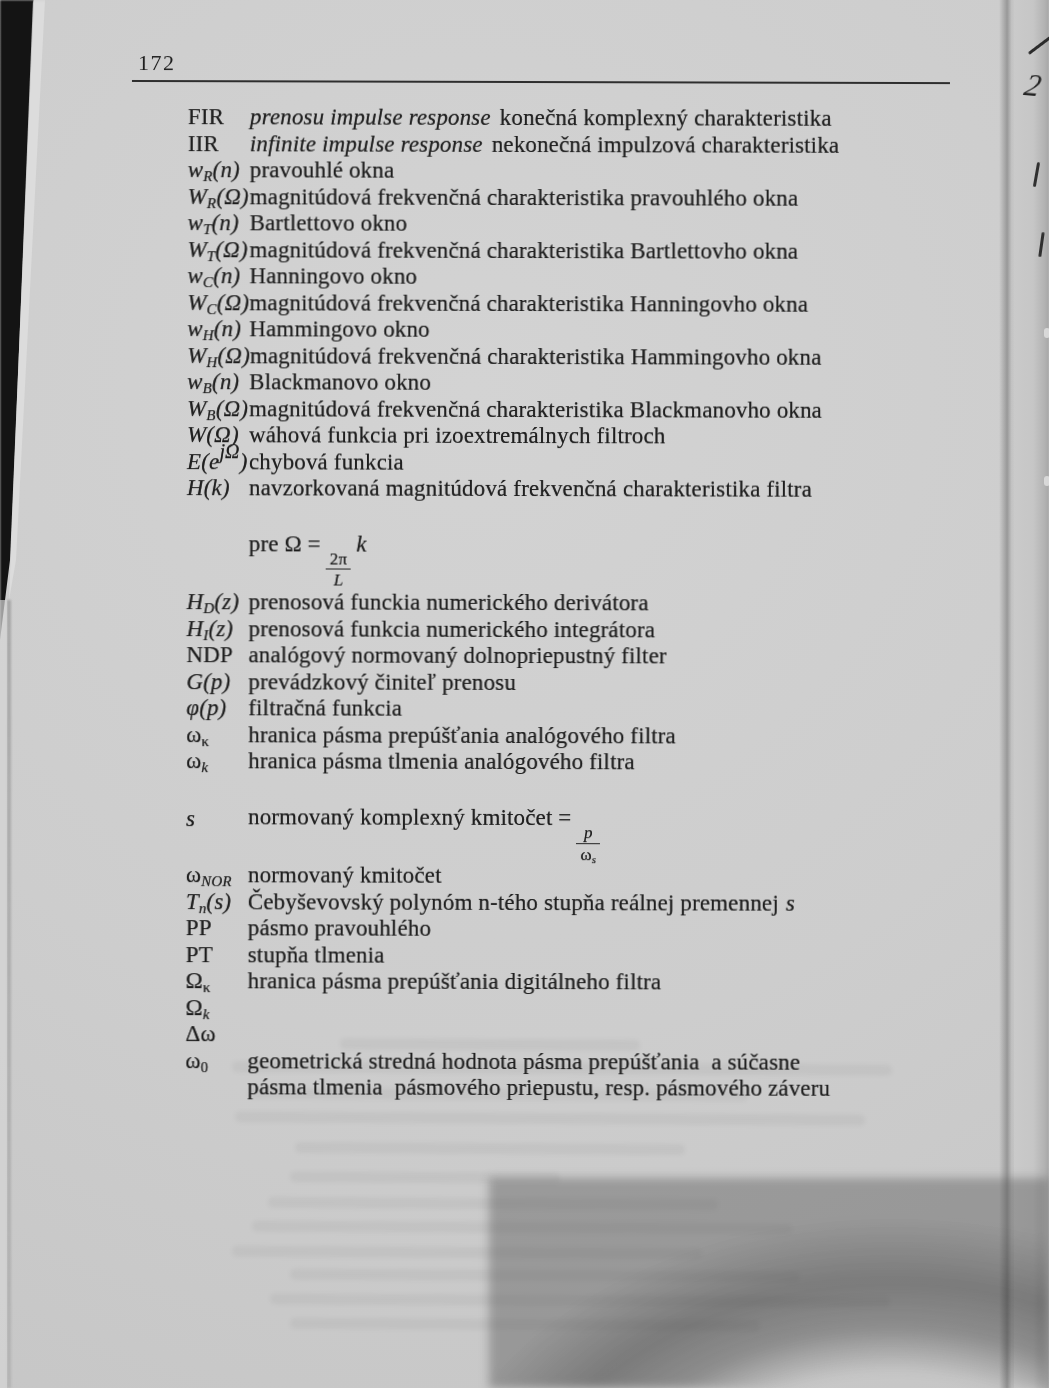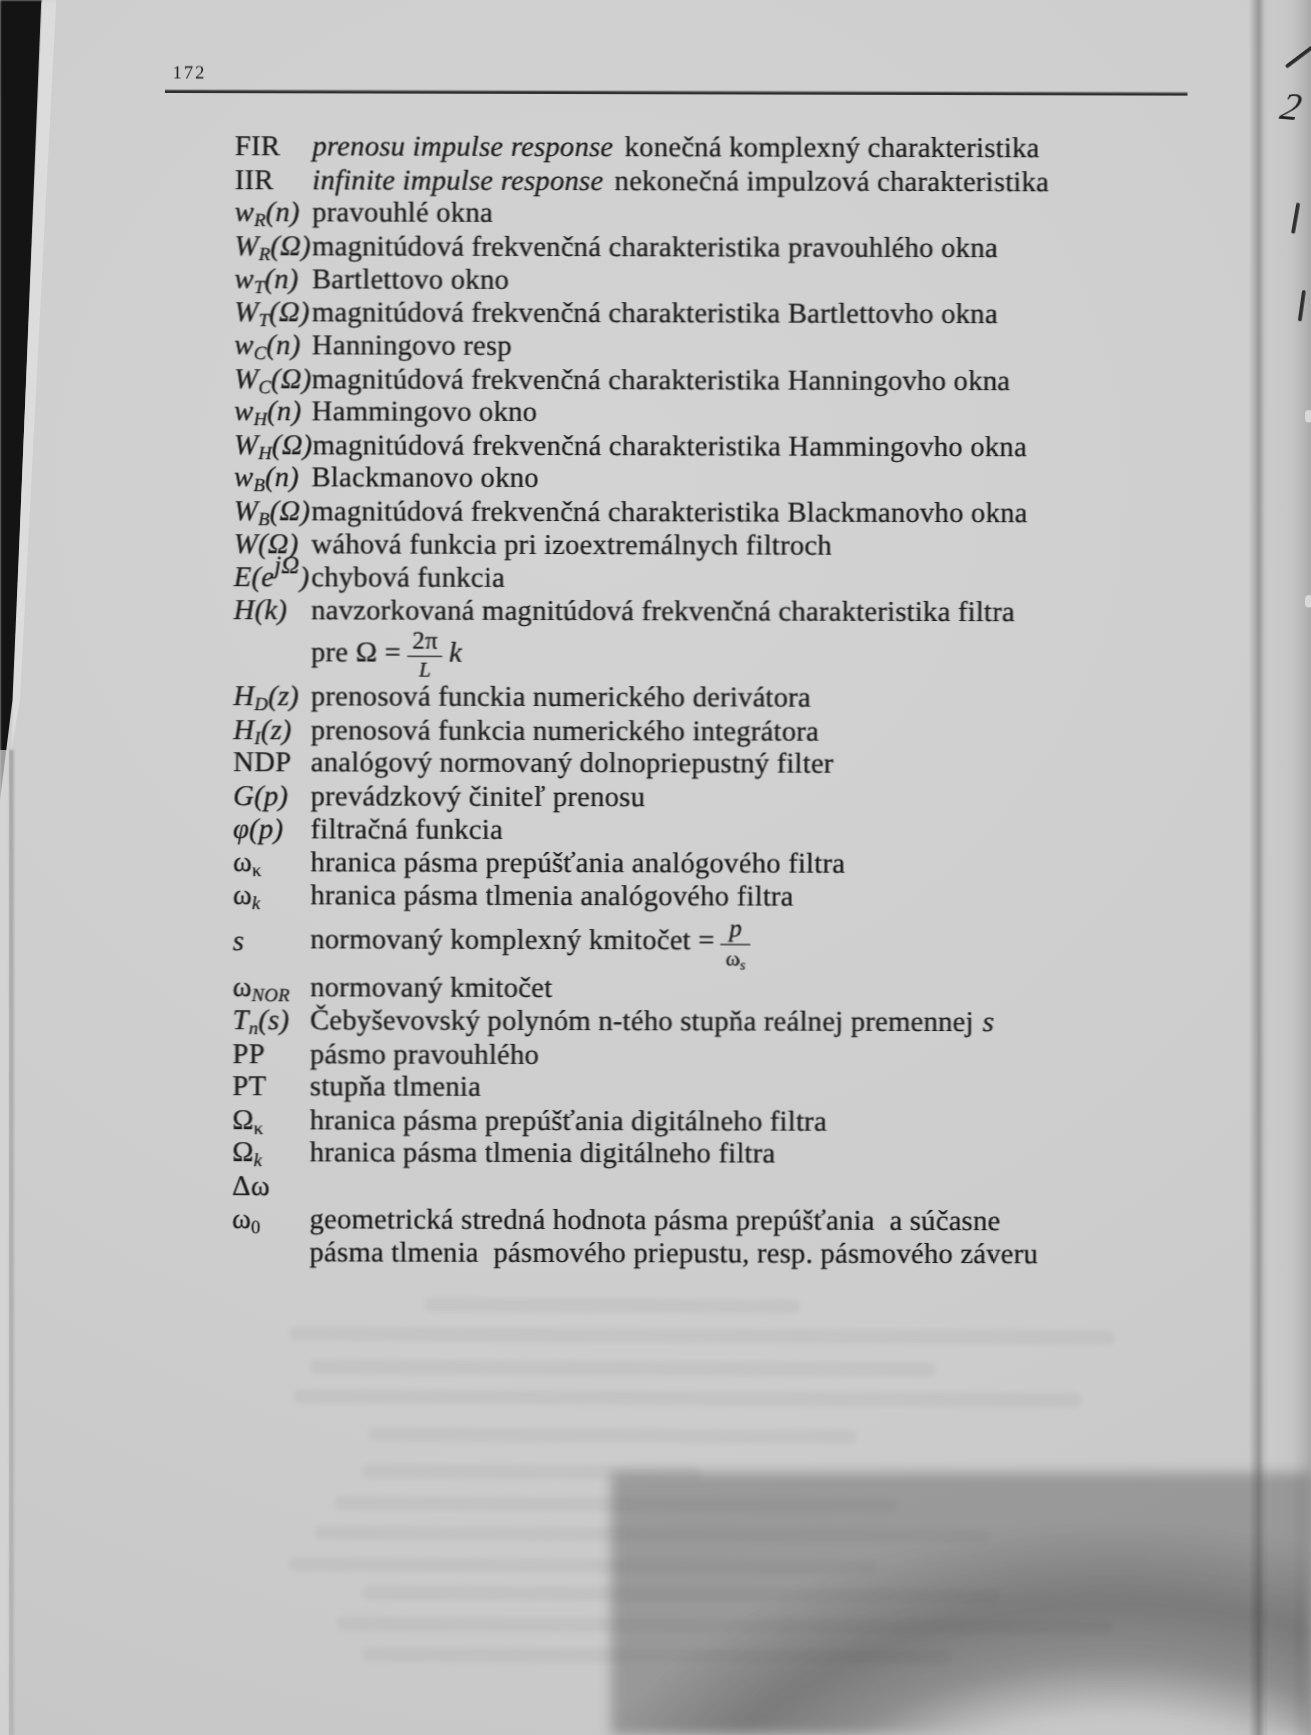"172" .pageno-row span { font-size: 15px -> 22px }
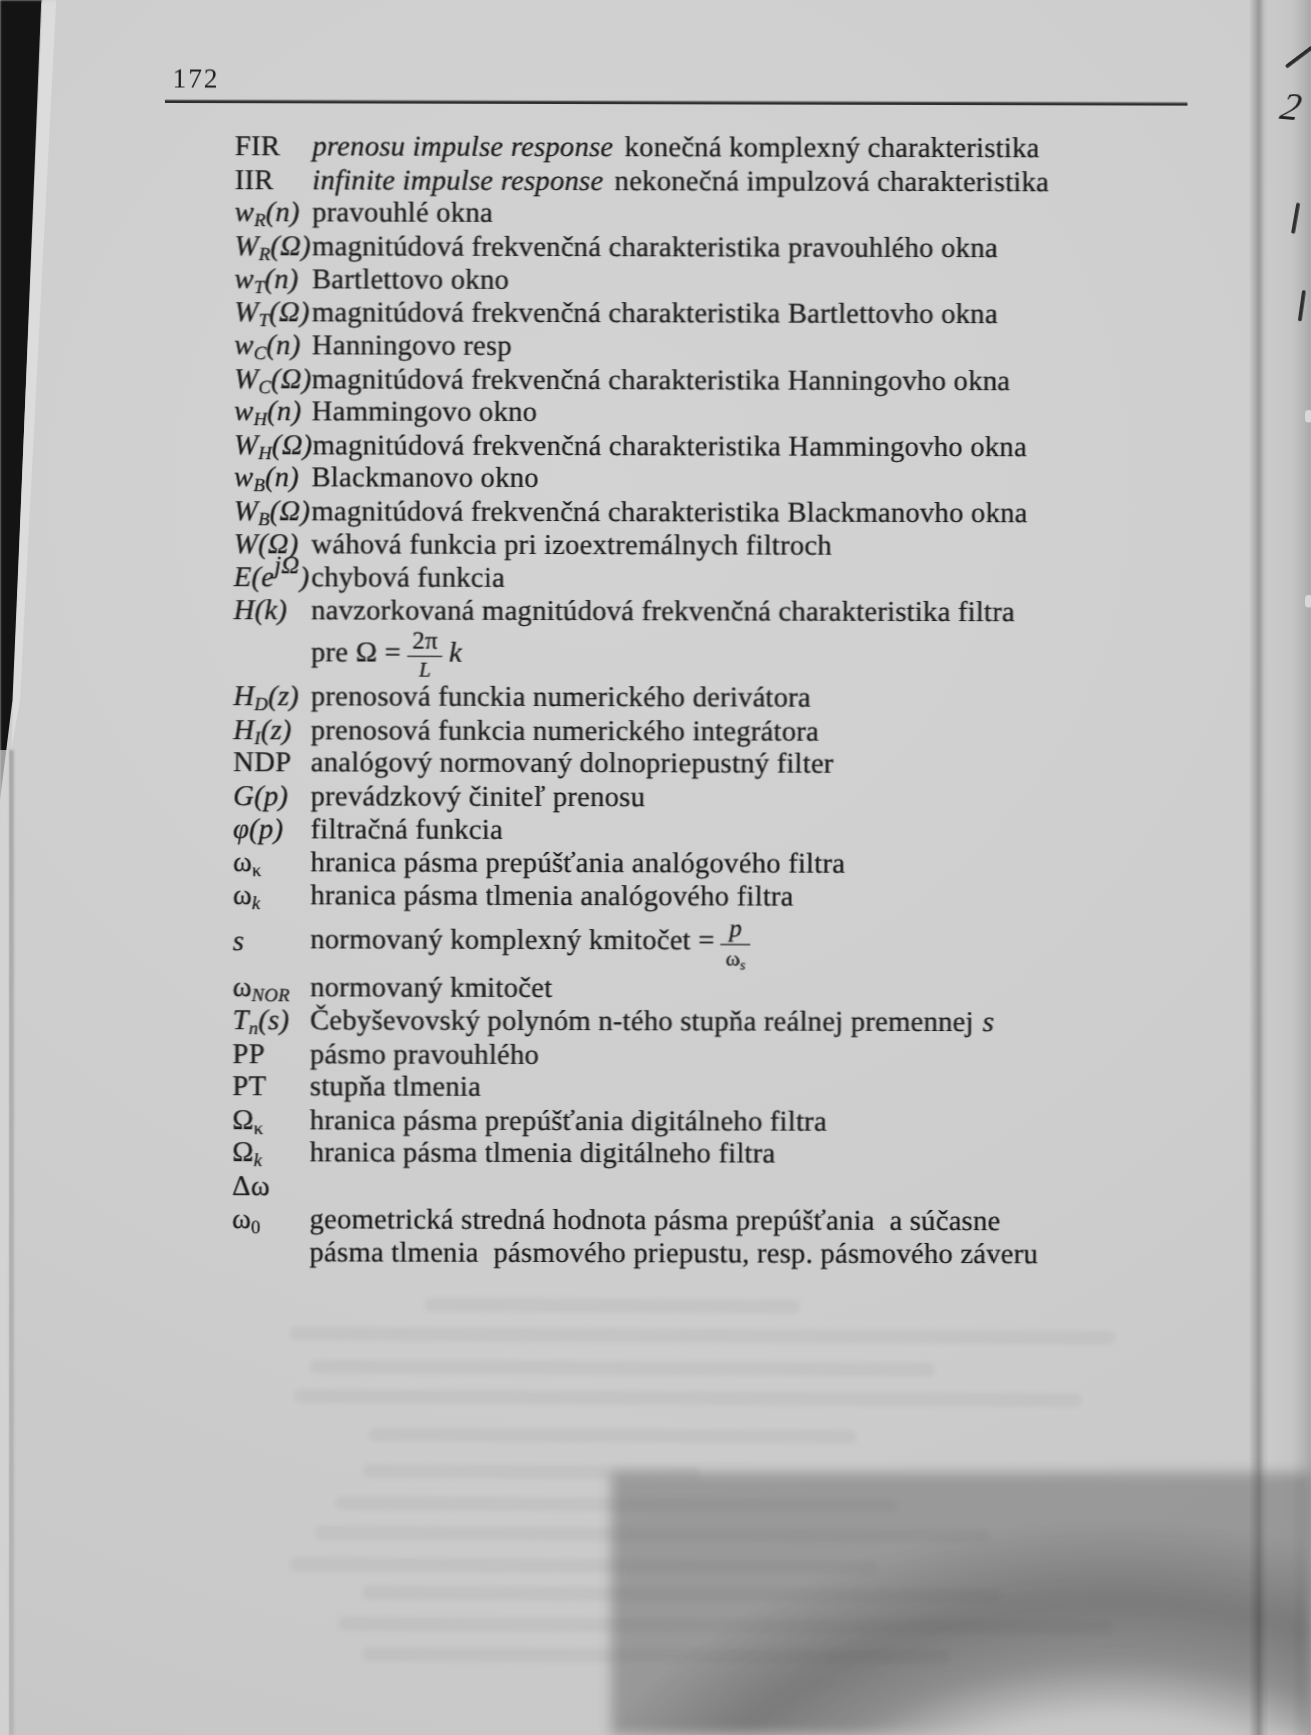"Hanningovo resp" span { text: resp -> okno }
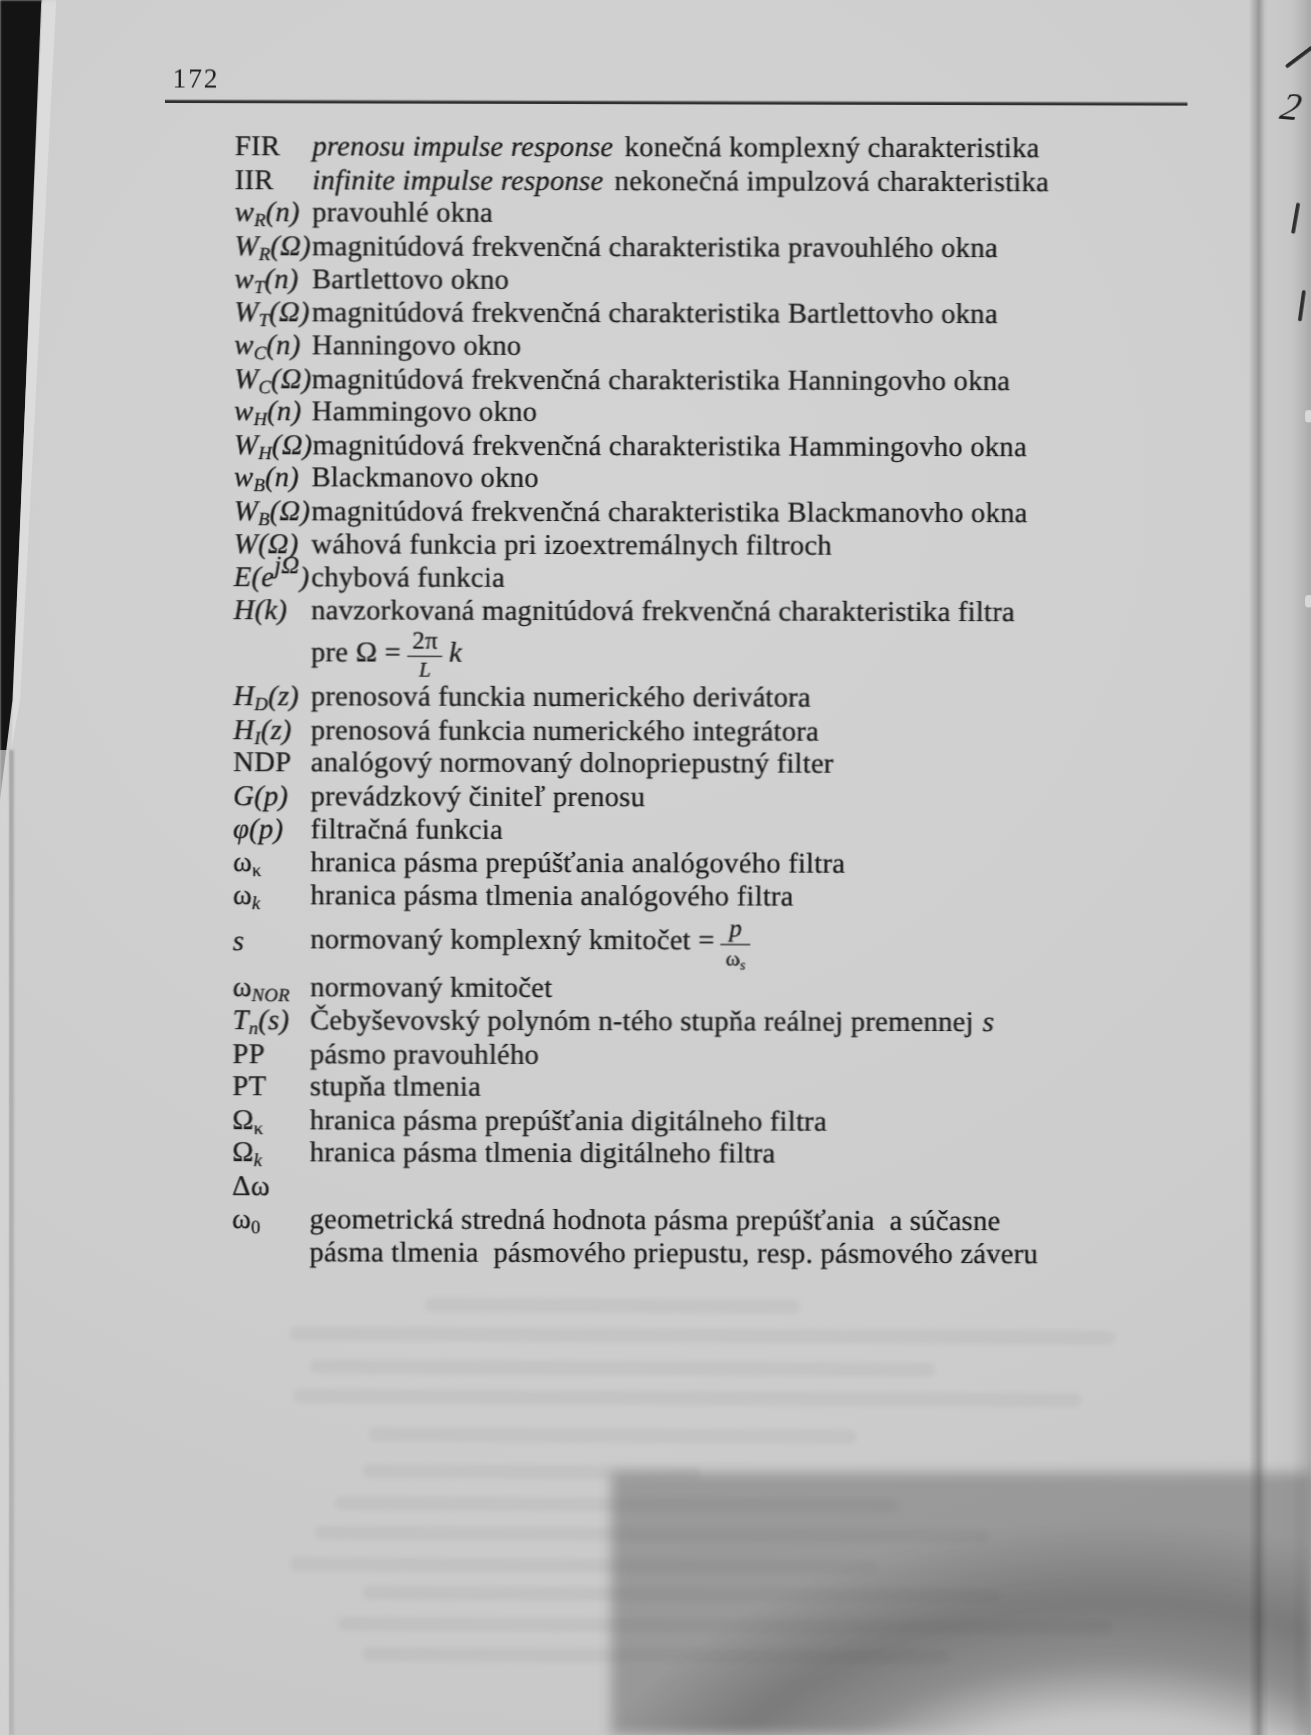"2π" .frac .fn { font-size: 20px -> 17px; margin-top: none -> 48px }
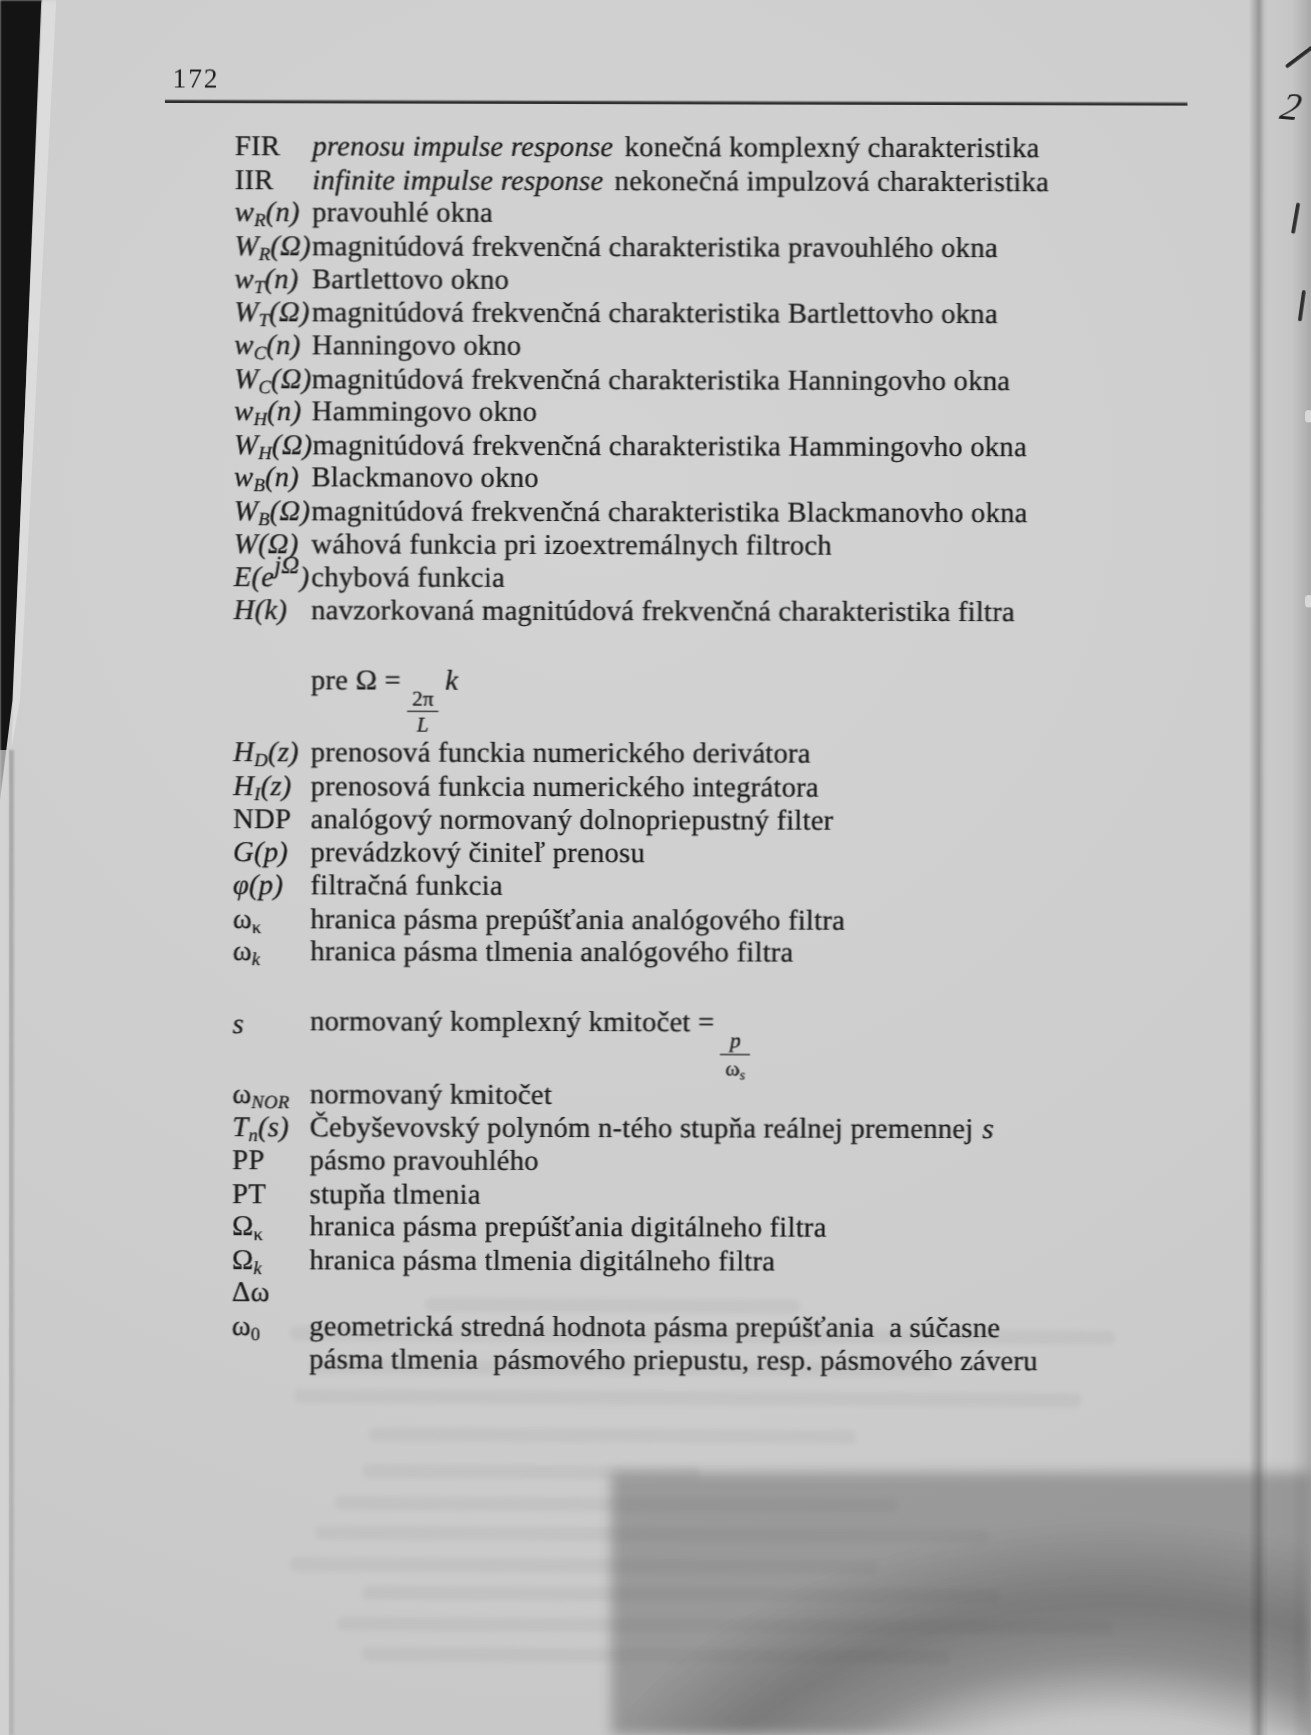"hranica pásma tlmenia digitálneho filtra" span.desc { html: <span><span>hranica pásma tlmenia digitálneho filtra</span></span> -> none }
